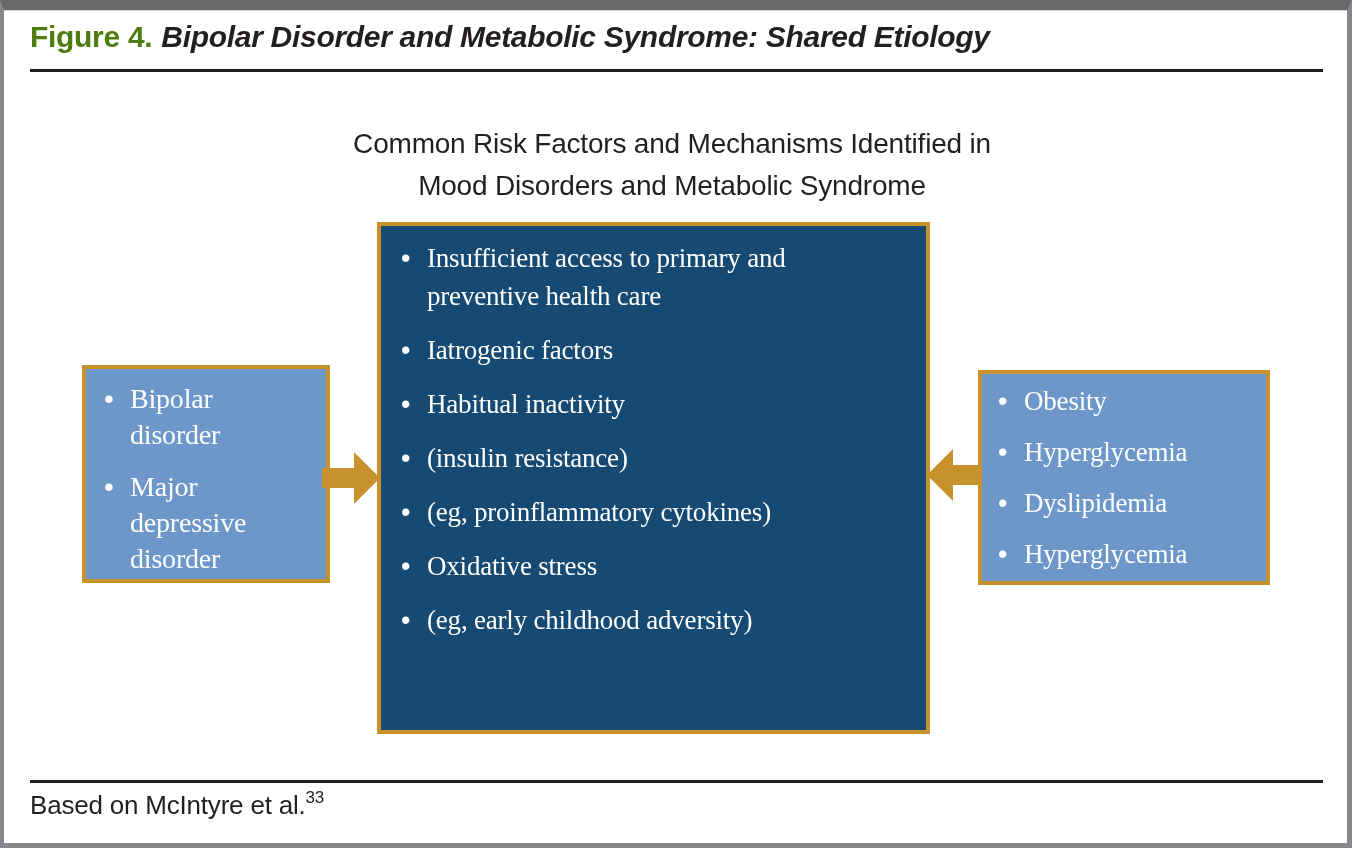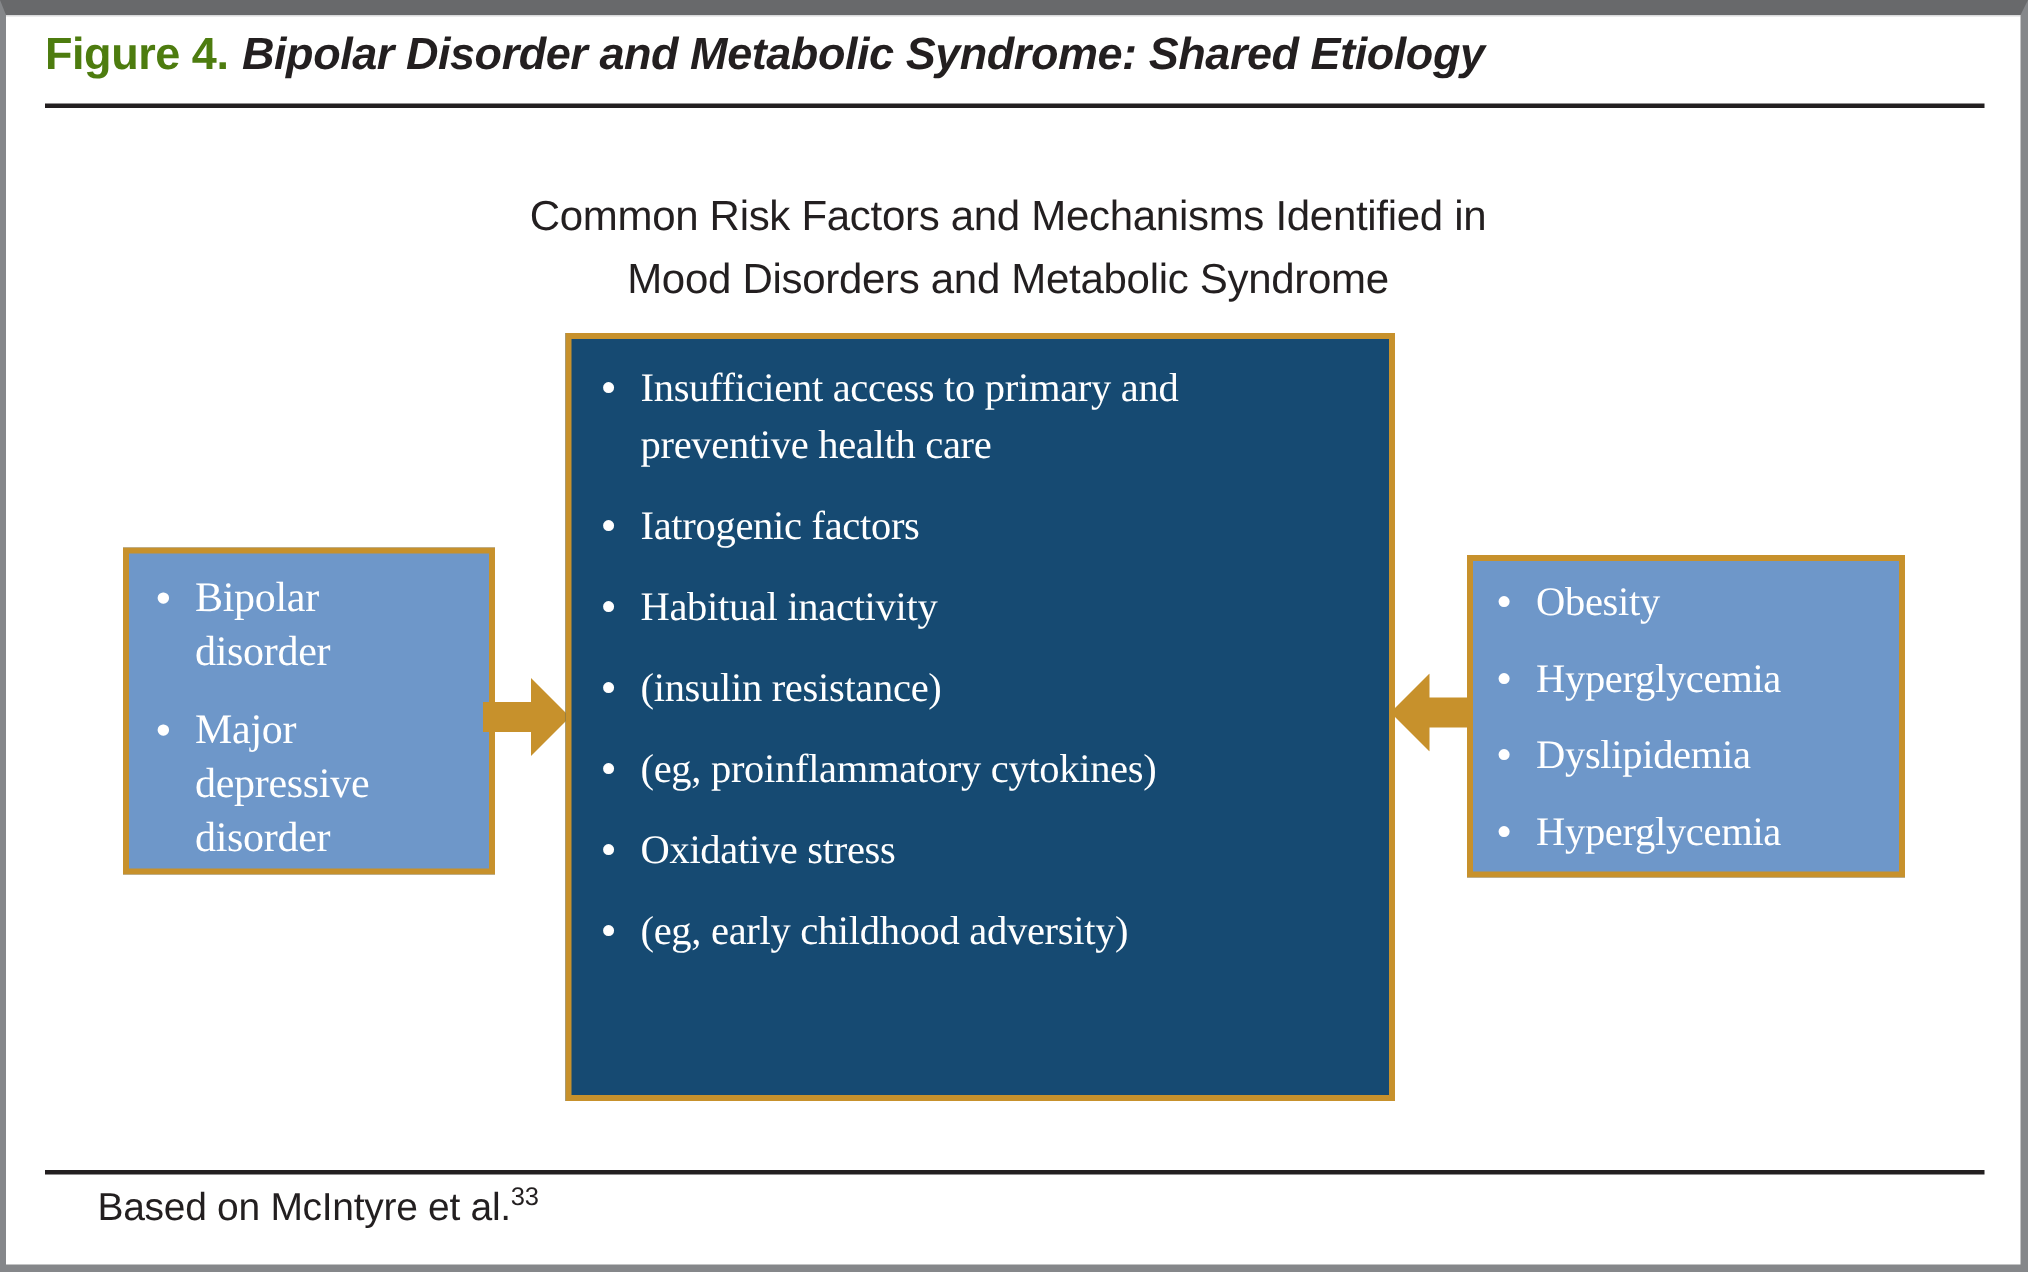"Based on McIntyre et al.33" .footer { margin-left: 35px -> none }
